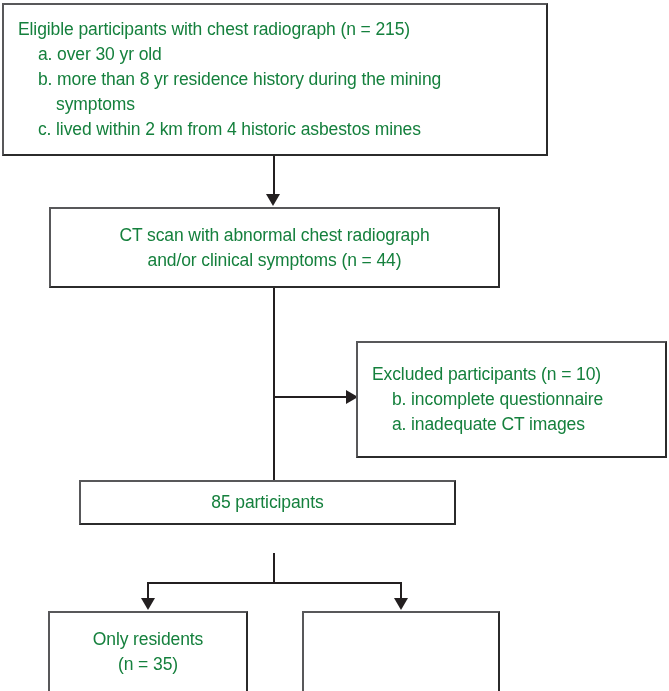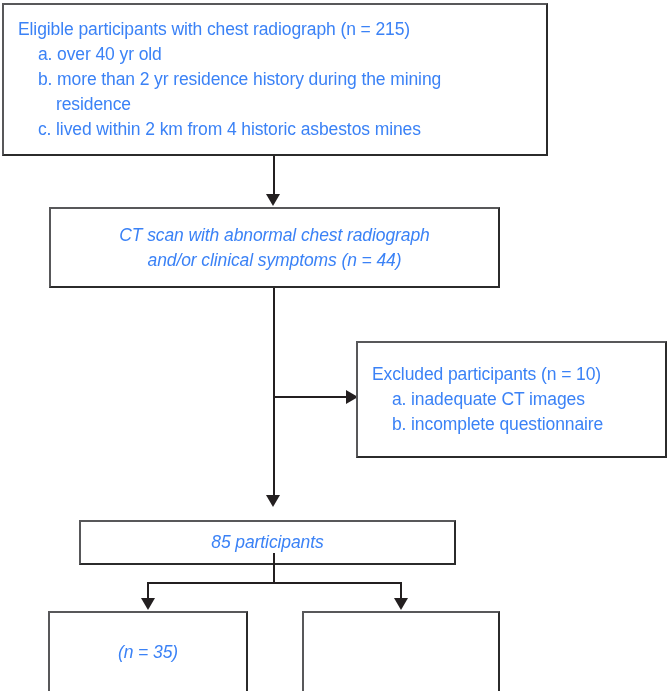"Eligible participants with chest" #canvas { color: #3b82f6 -> #15803d }
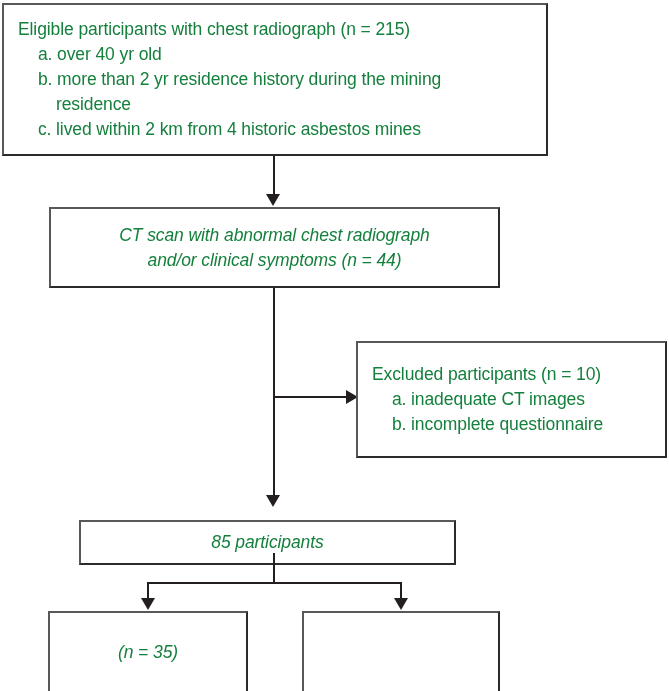"a. over 40 yr old" span.line-item { text: 40 -> 30 }
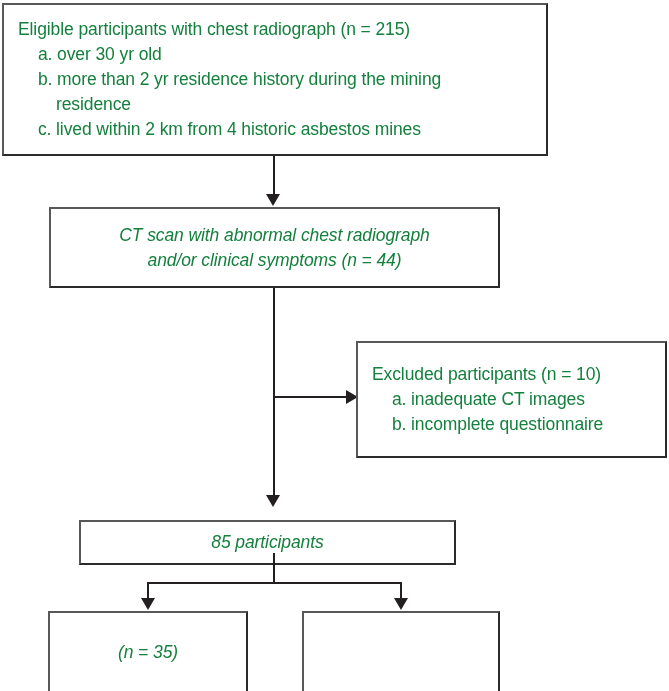"b. more than 2 yr" span.line-item { text: 2 -> 8 }
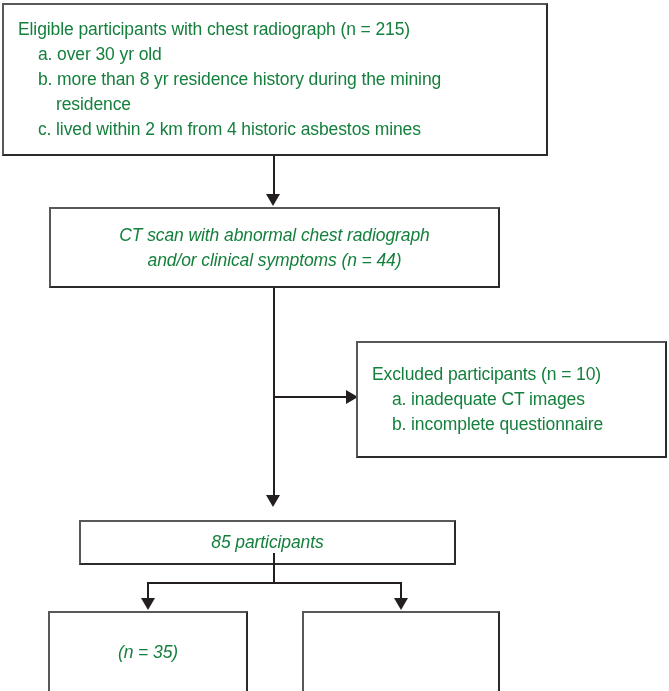"residence" span.line-cont { text: residence -> symptoms }
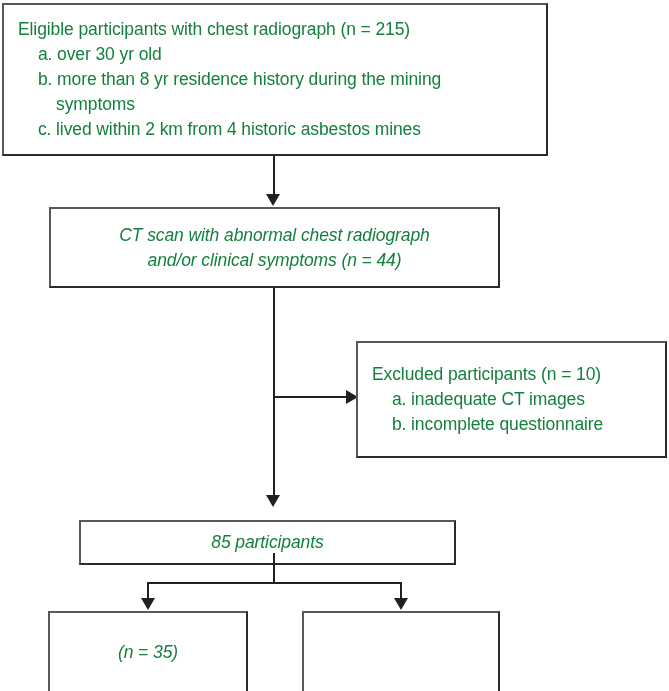"CT scan with abnormal chest" .node-line { font-style: italic -> none }
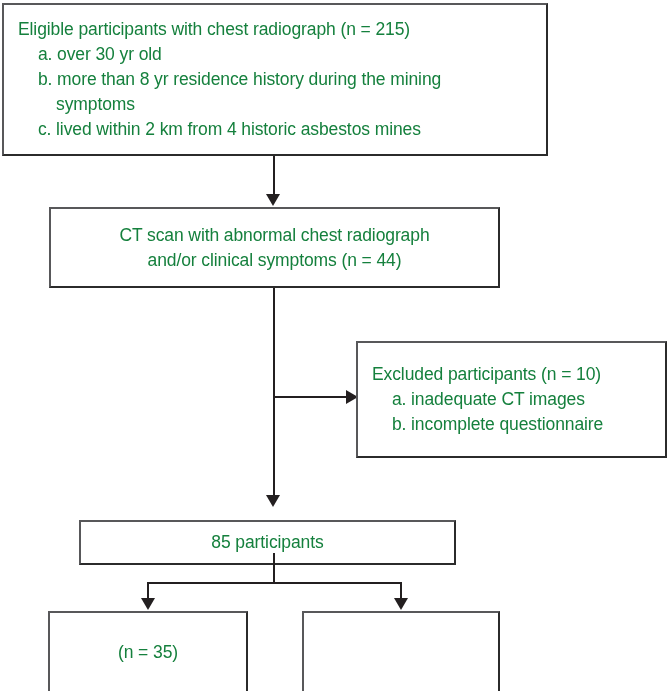"a. inadequate CT images" span.line-item { order: before "b. incomplete questionnaire" -> after "b. incomplete questionnaire" }
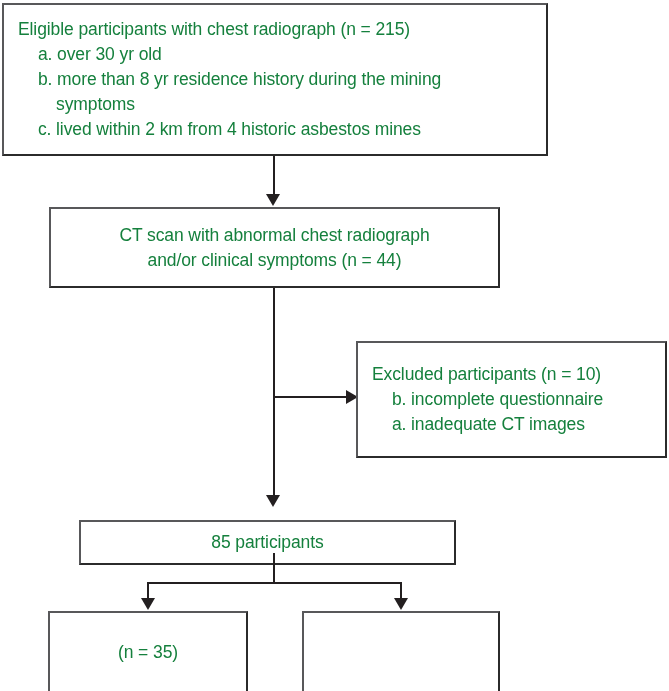"85 participants" #node-85 { top: 520px -> 480px }
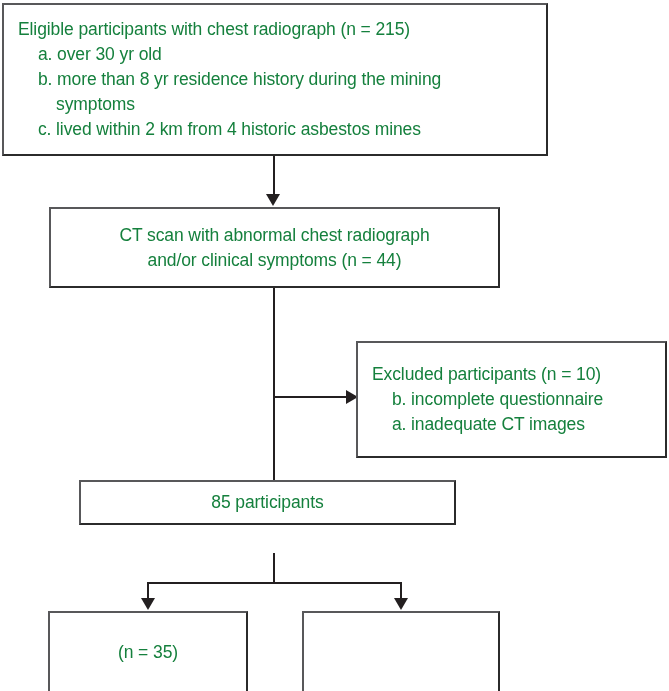"Only residents" span.node-line { html: none -> <span>Only residents</span> }
